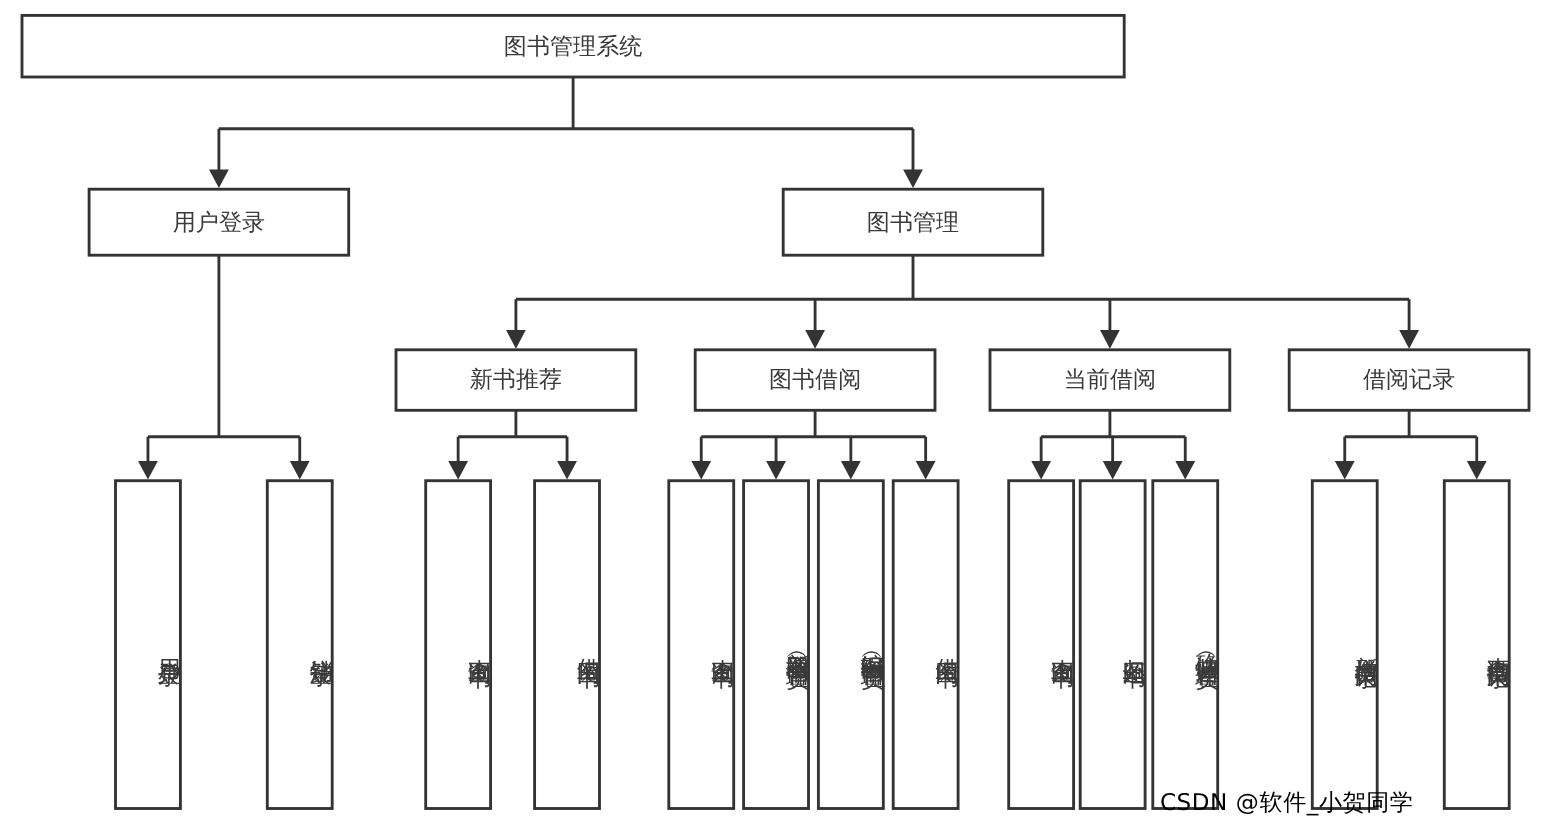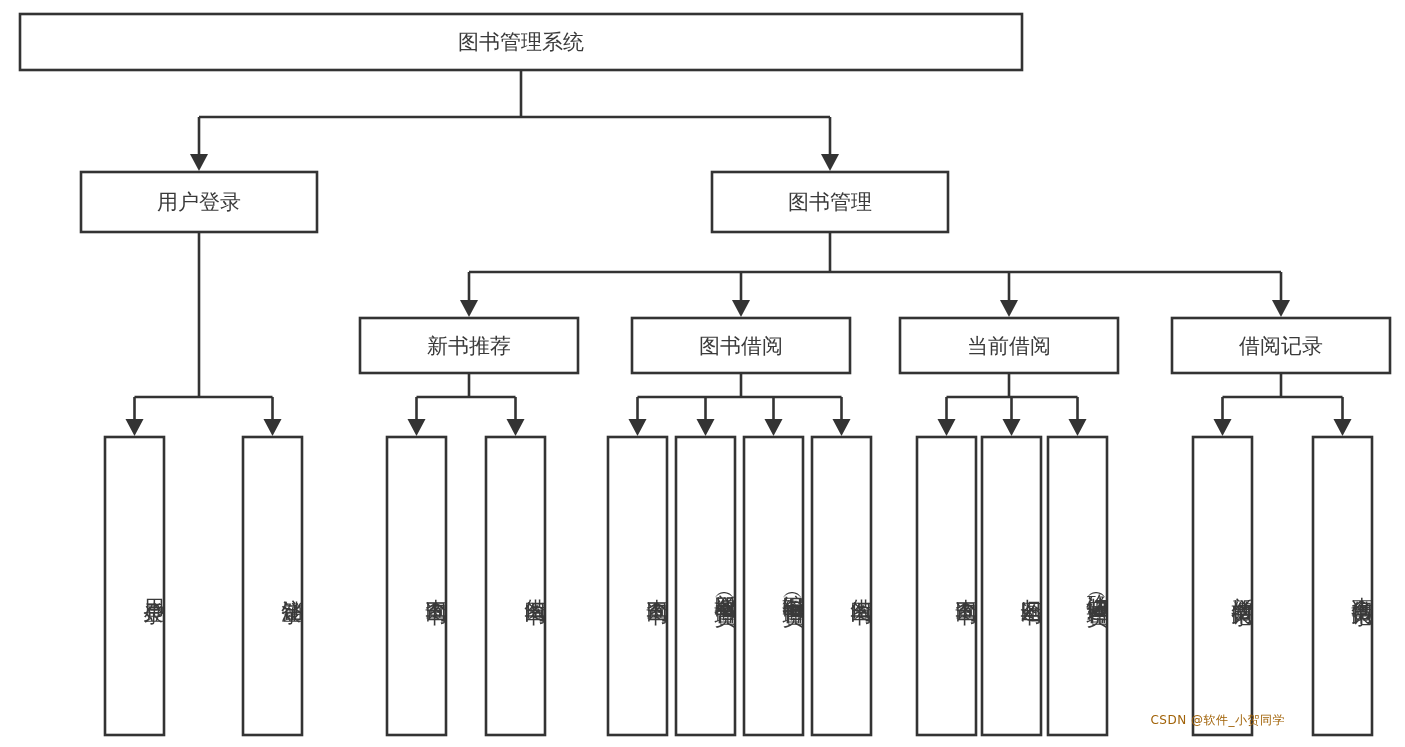"CSDN @软件_小贺同学" .watermark { bottom: 18px -> 4px; color: #a16207 -> #000000; font-size: 12px -> 21px }
